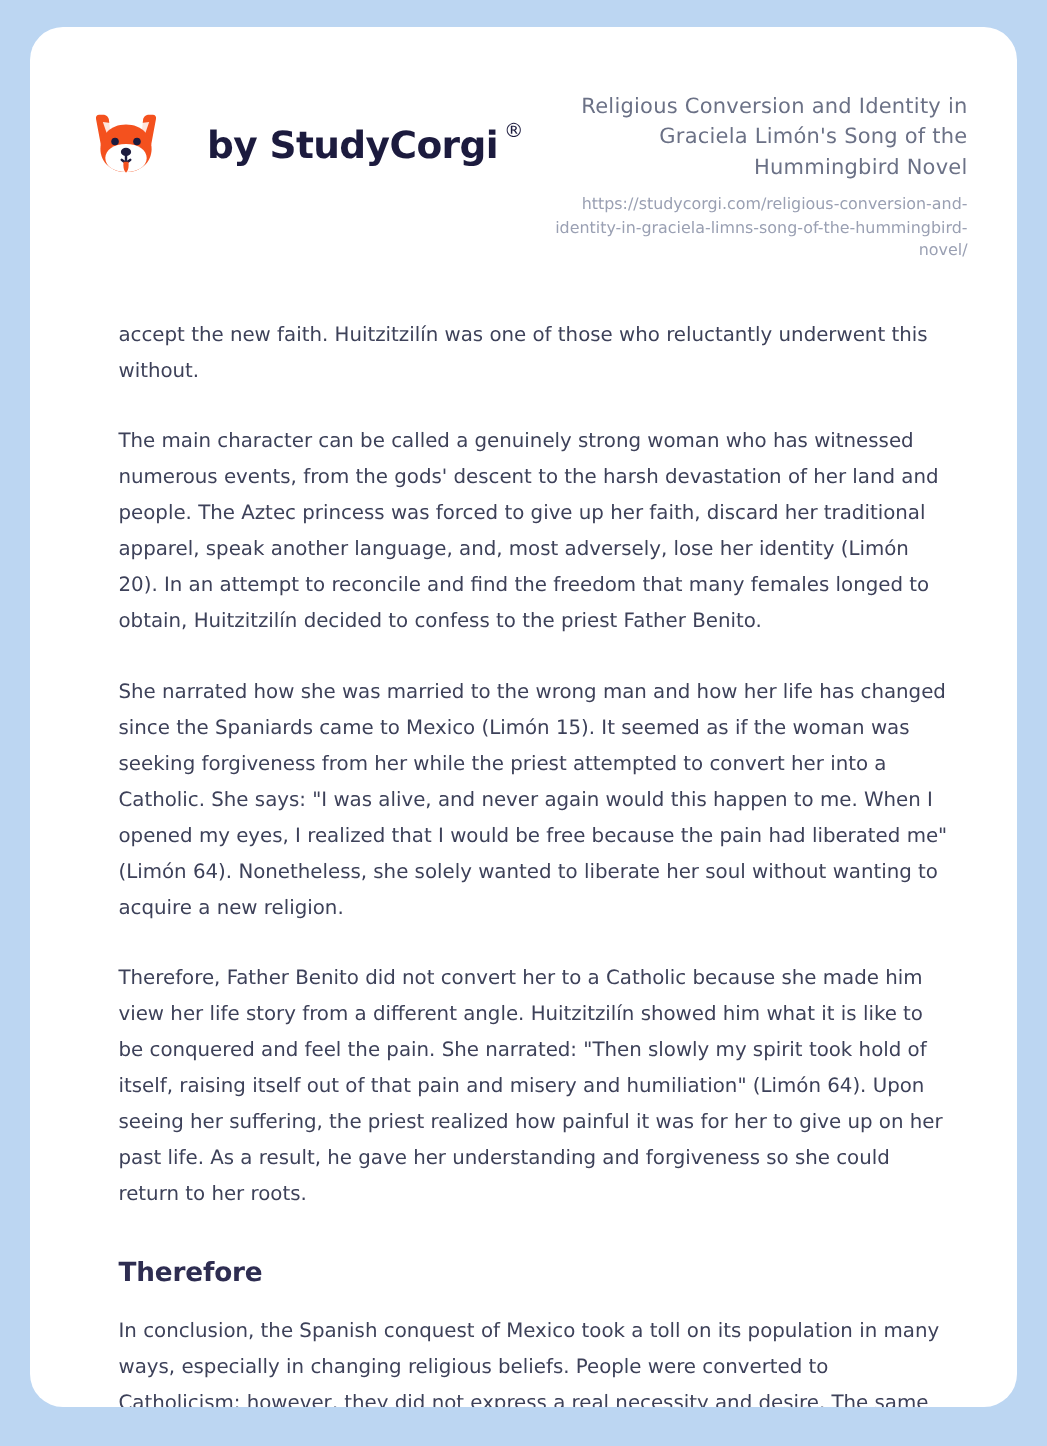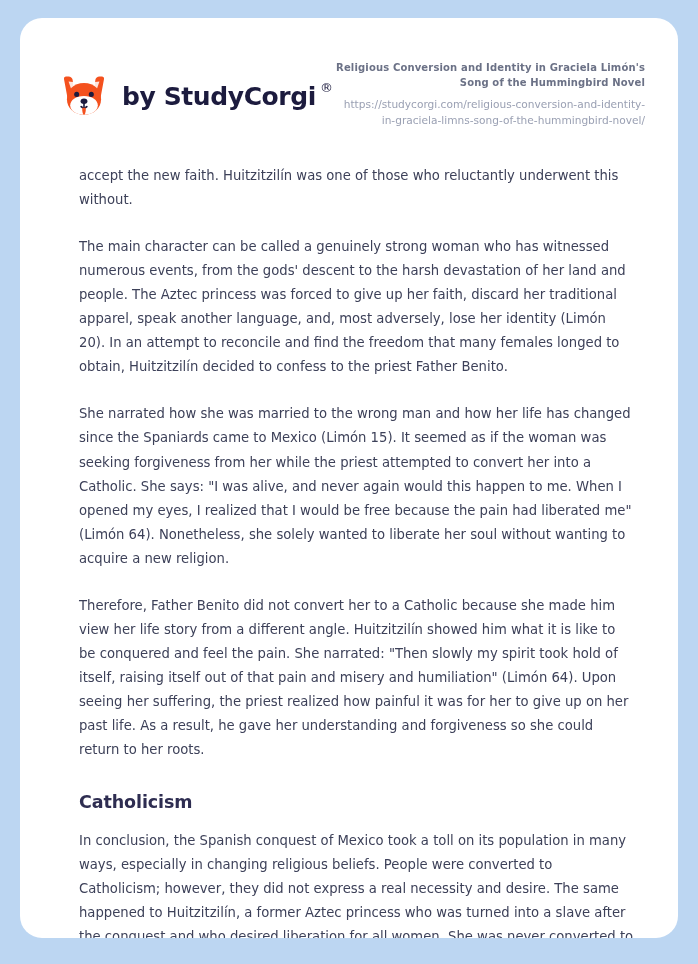"Religious Conversion and Identity in" .header-title { font-size: 10px -> 14px; font-weight: bold -> normal }
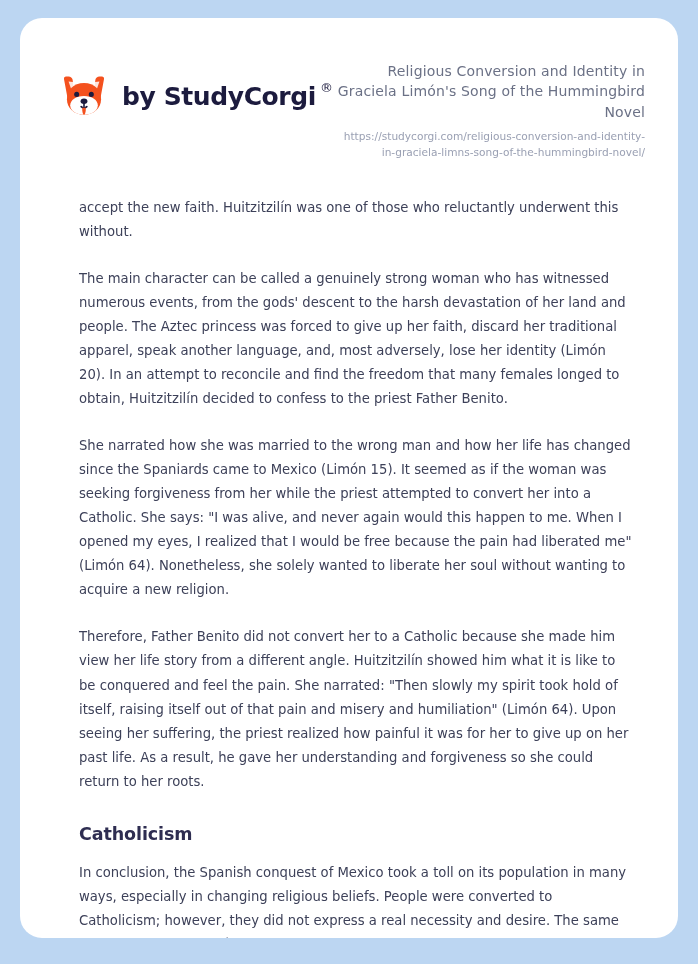"by StudyCorgi" .brand { gap: 12px -> 28px }
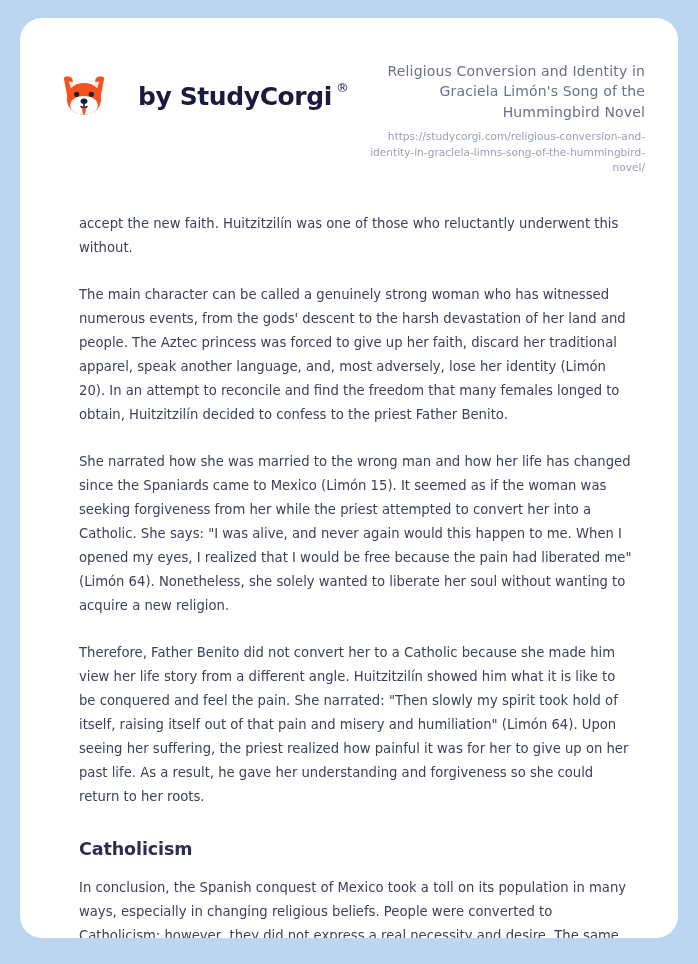"Catholicism" h2.section-heading { text: Catholicism -> Therefore }
